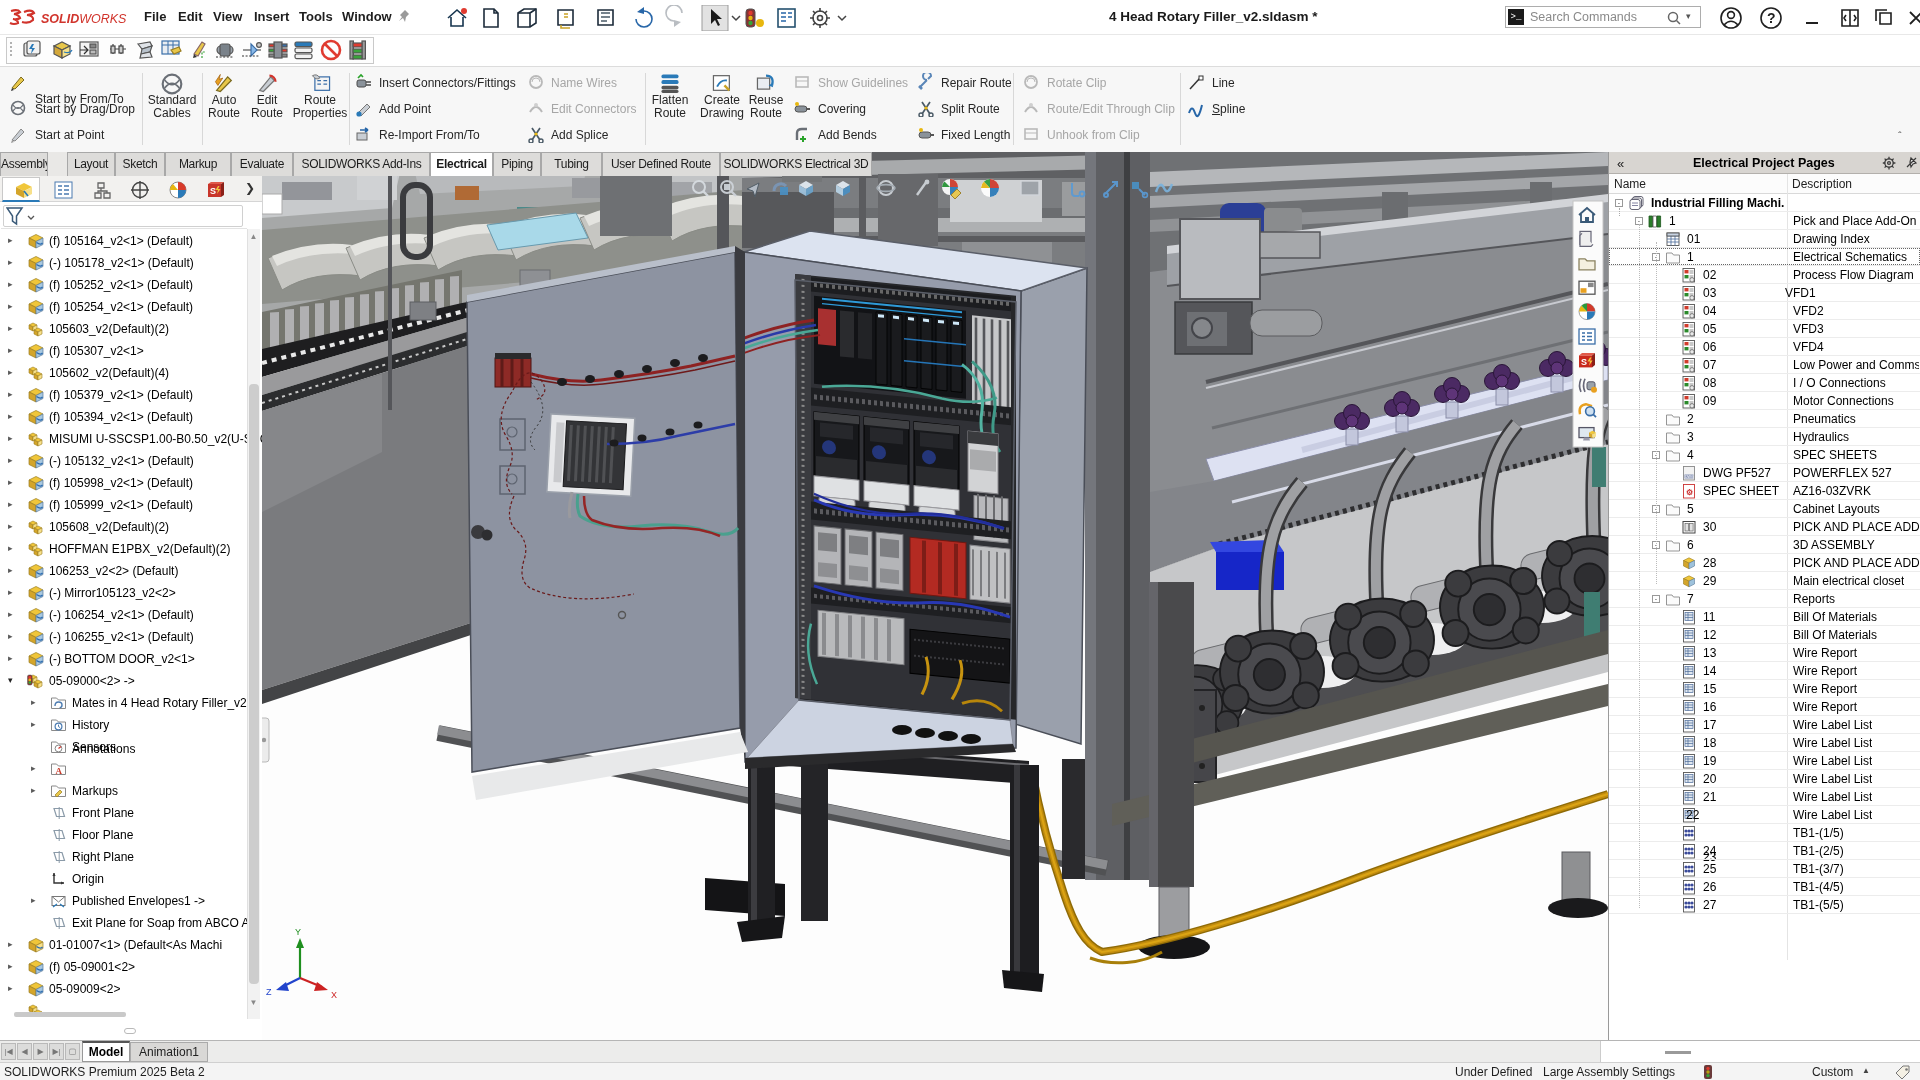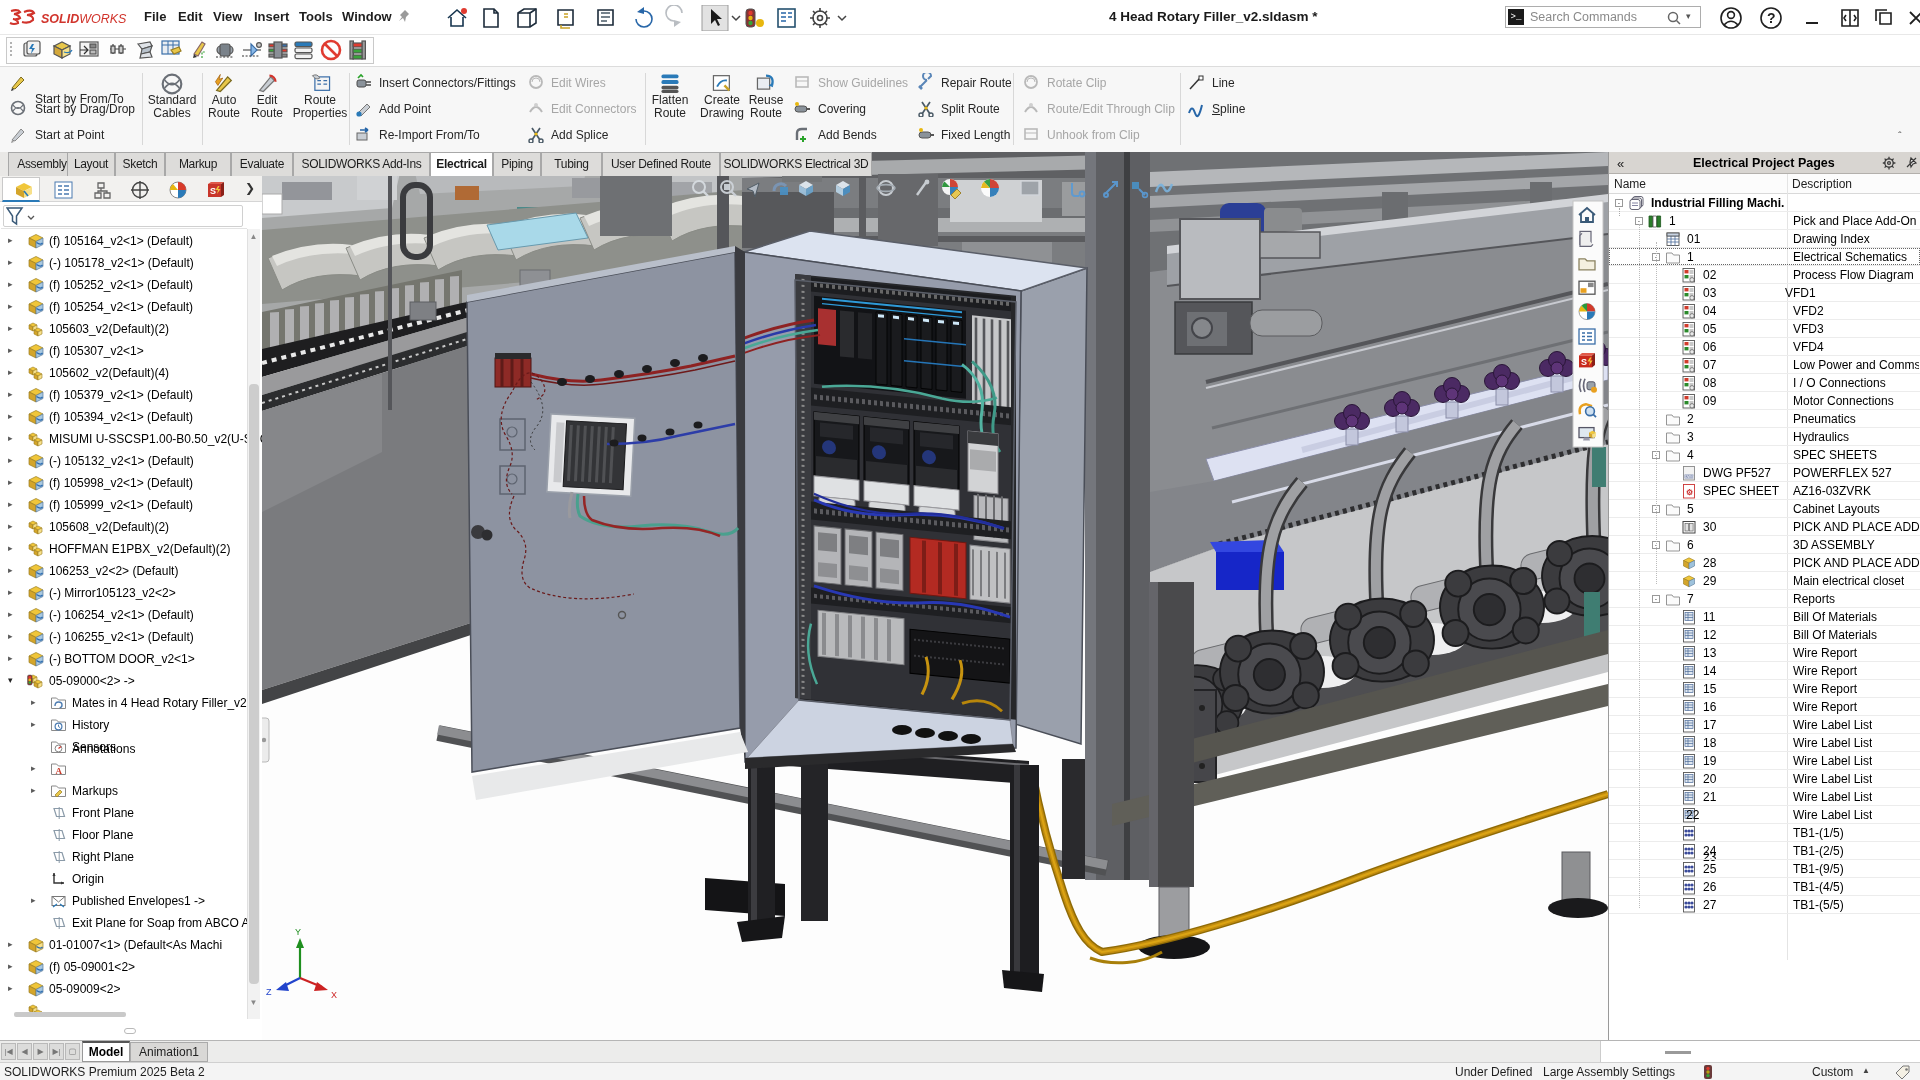"Edit Wires" div.rtxt { text: Edit -> Name }
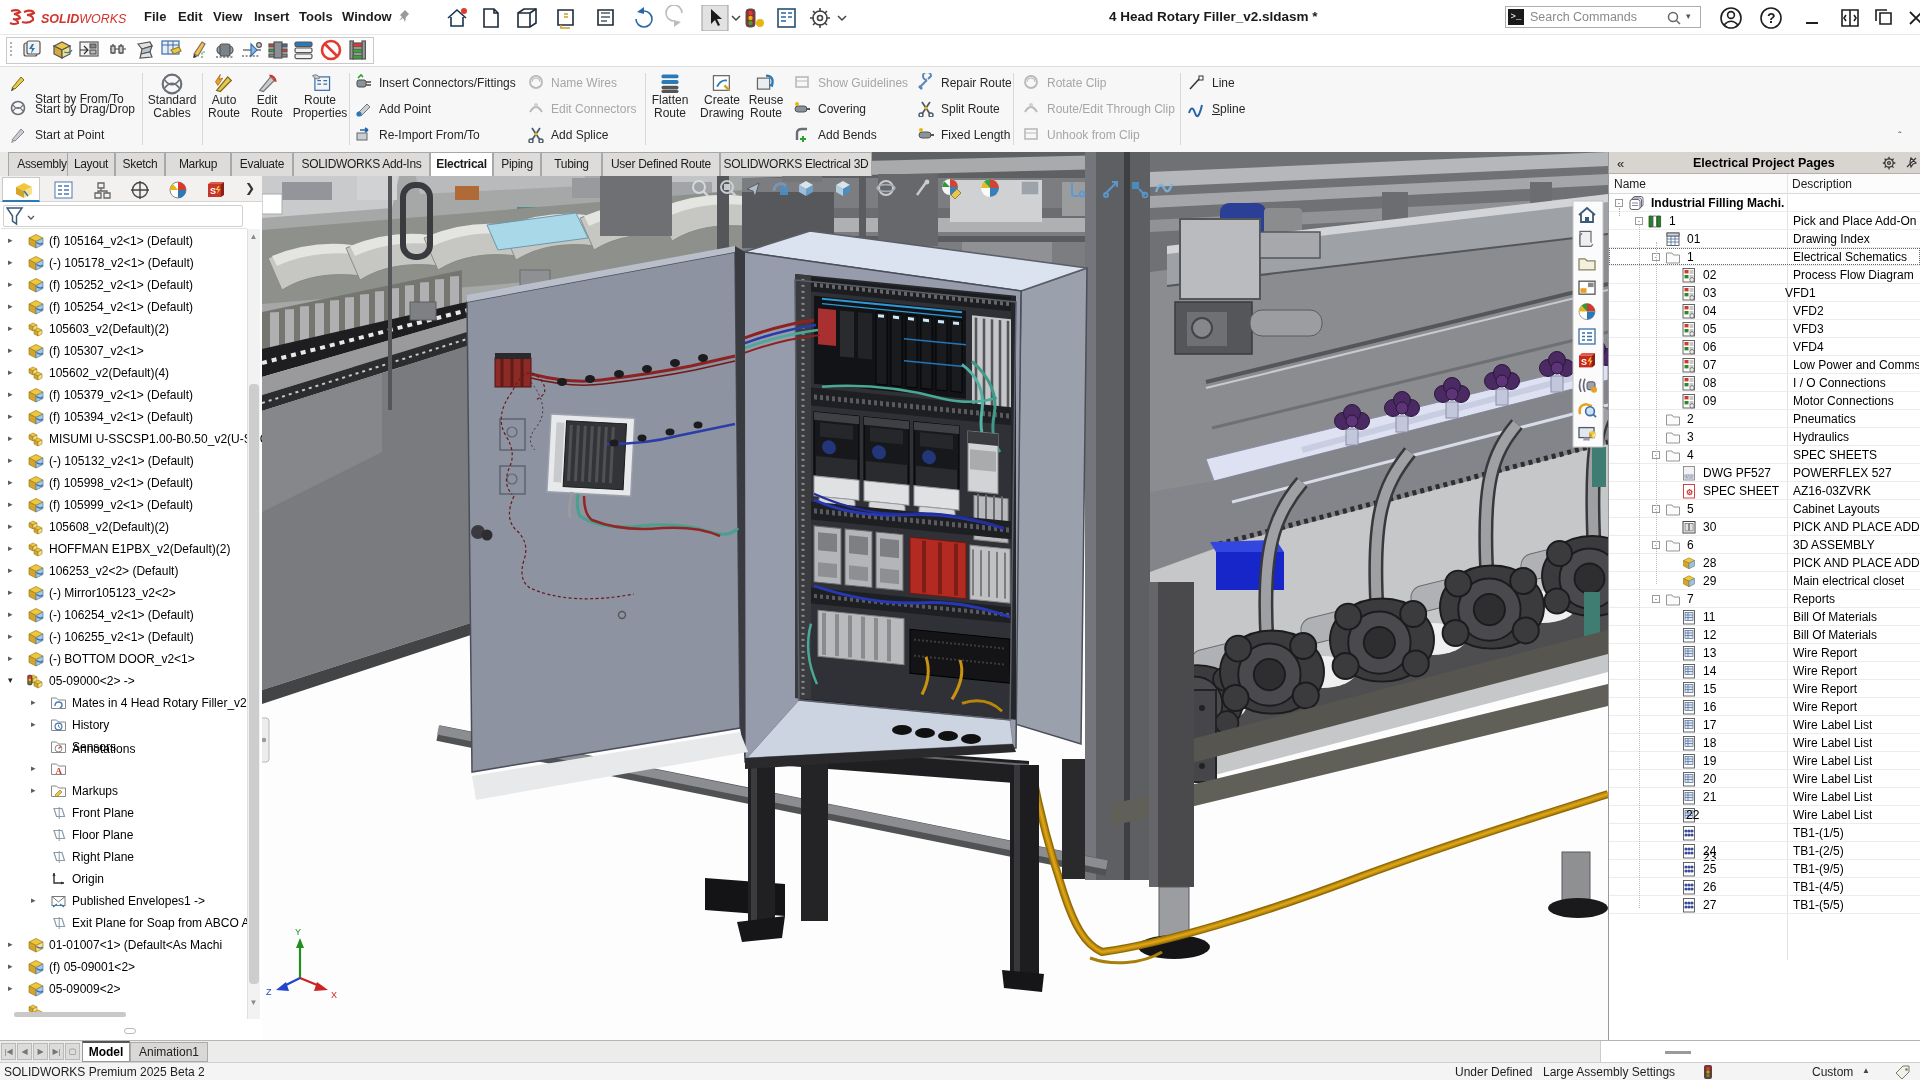"Assembly" div.tab { left: 8px -> 0px; width: 68px -> 48px }
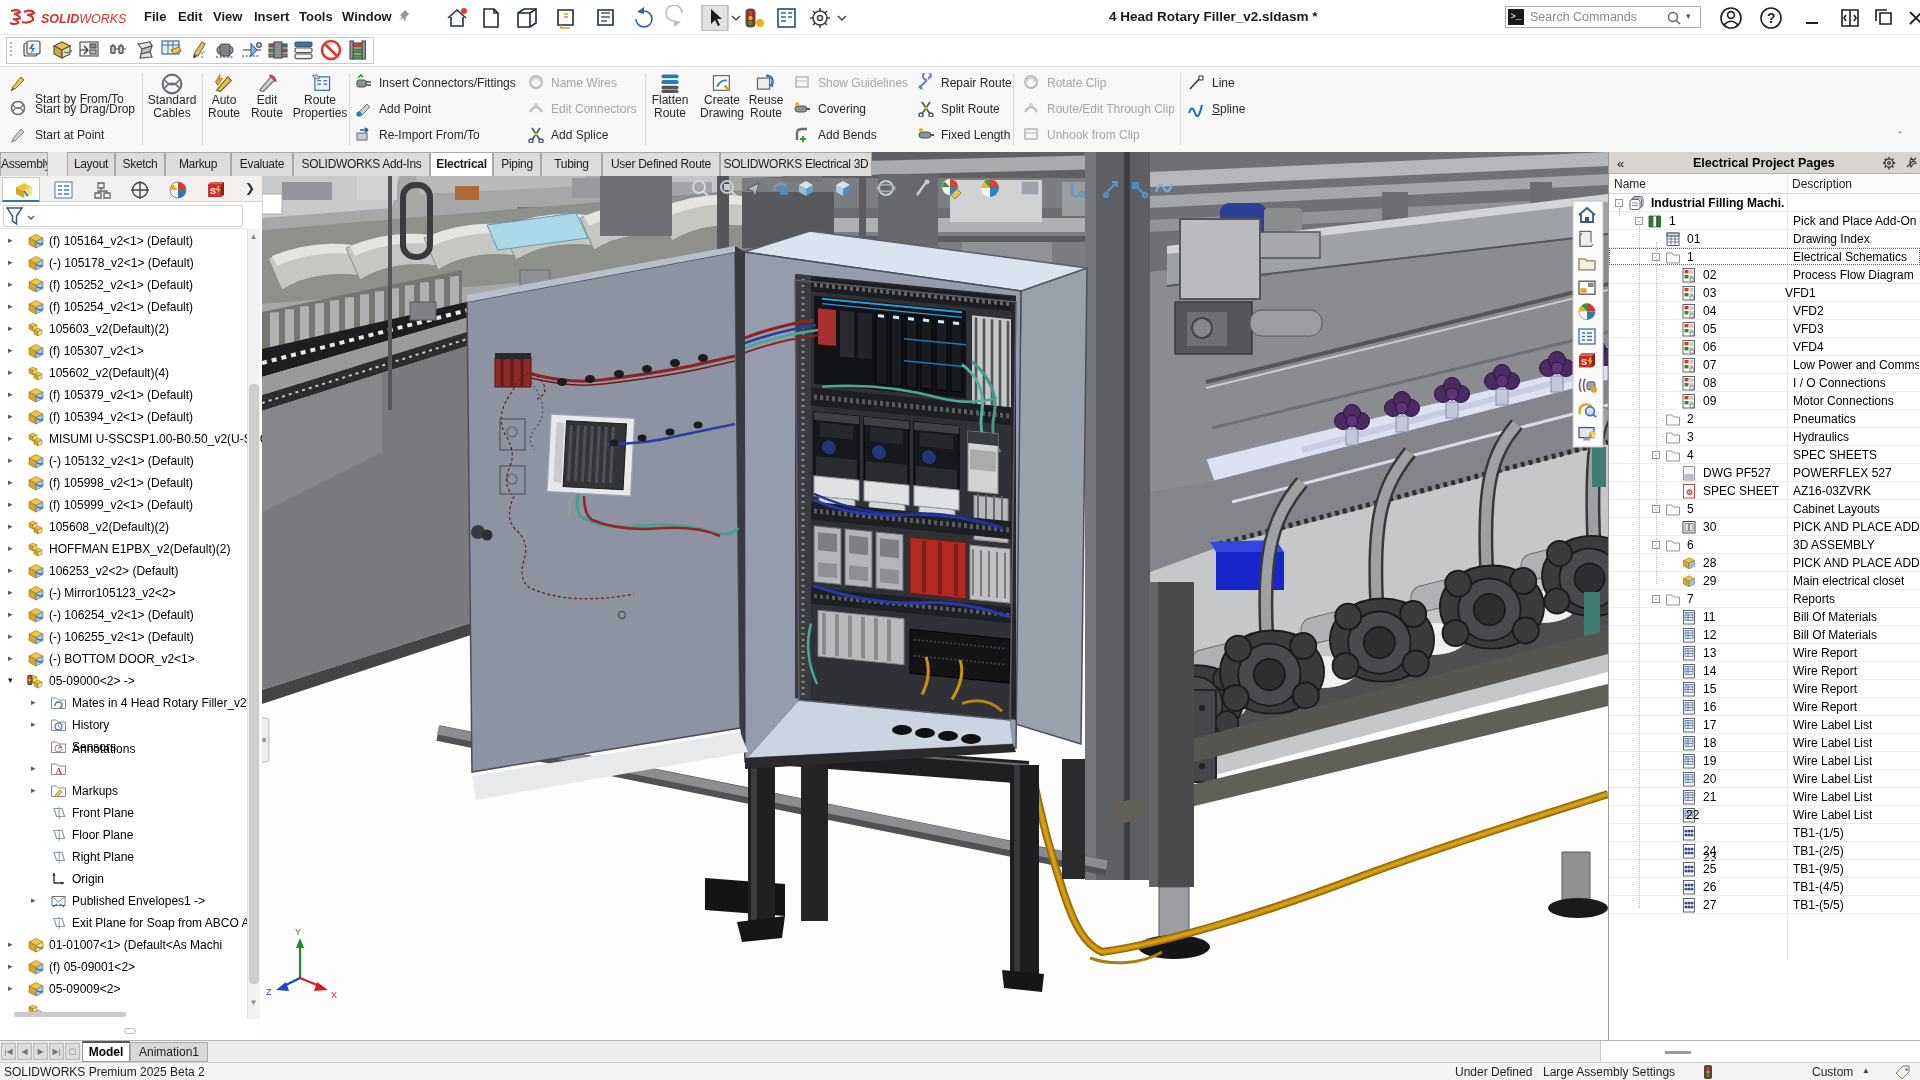"TB1-(9/5)" div.rptext { text: 9/5 -> 3/7 }
